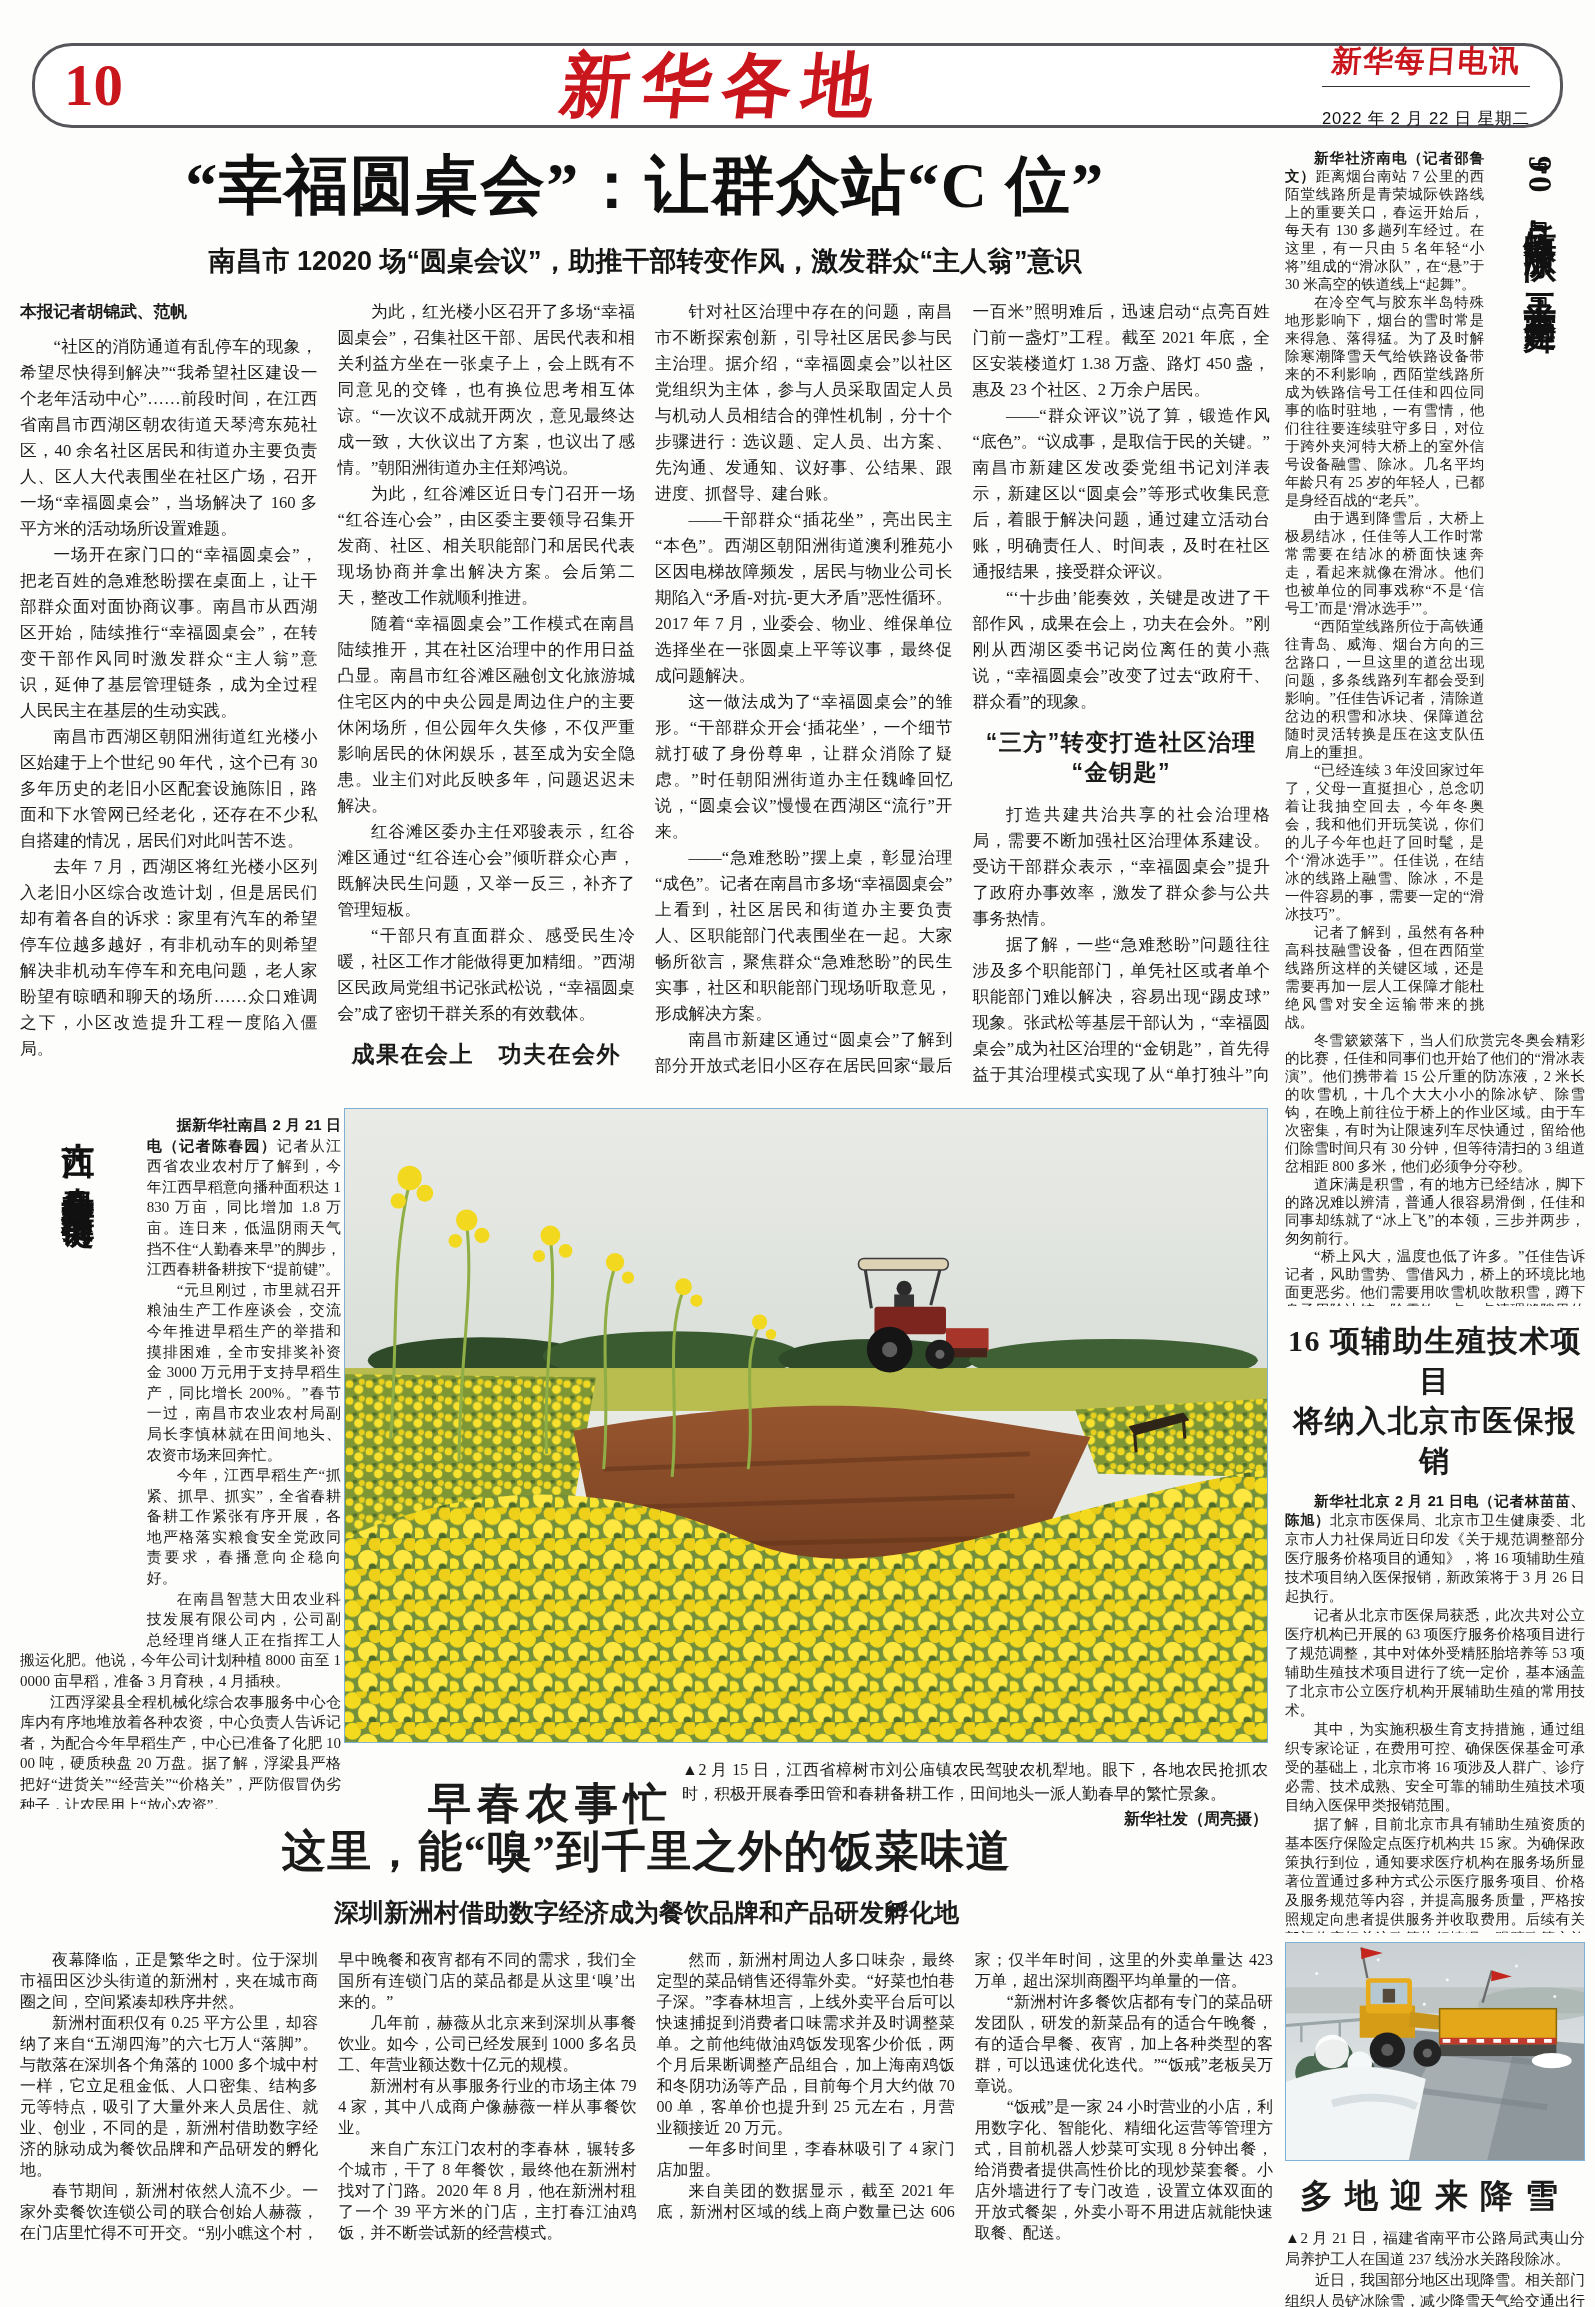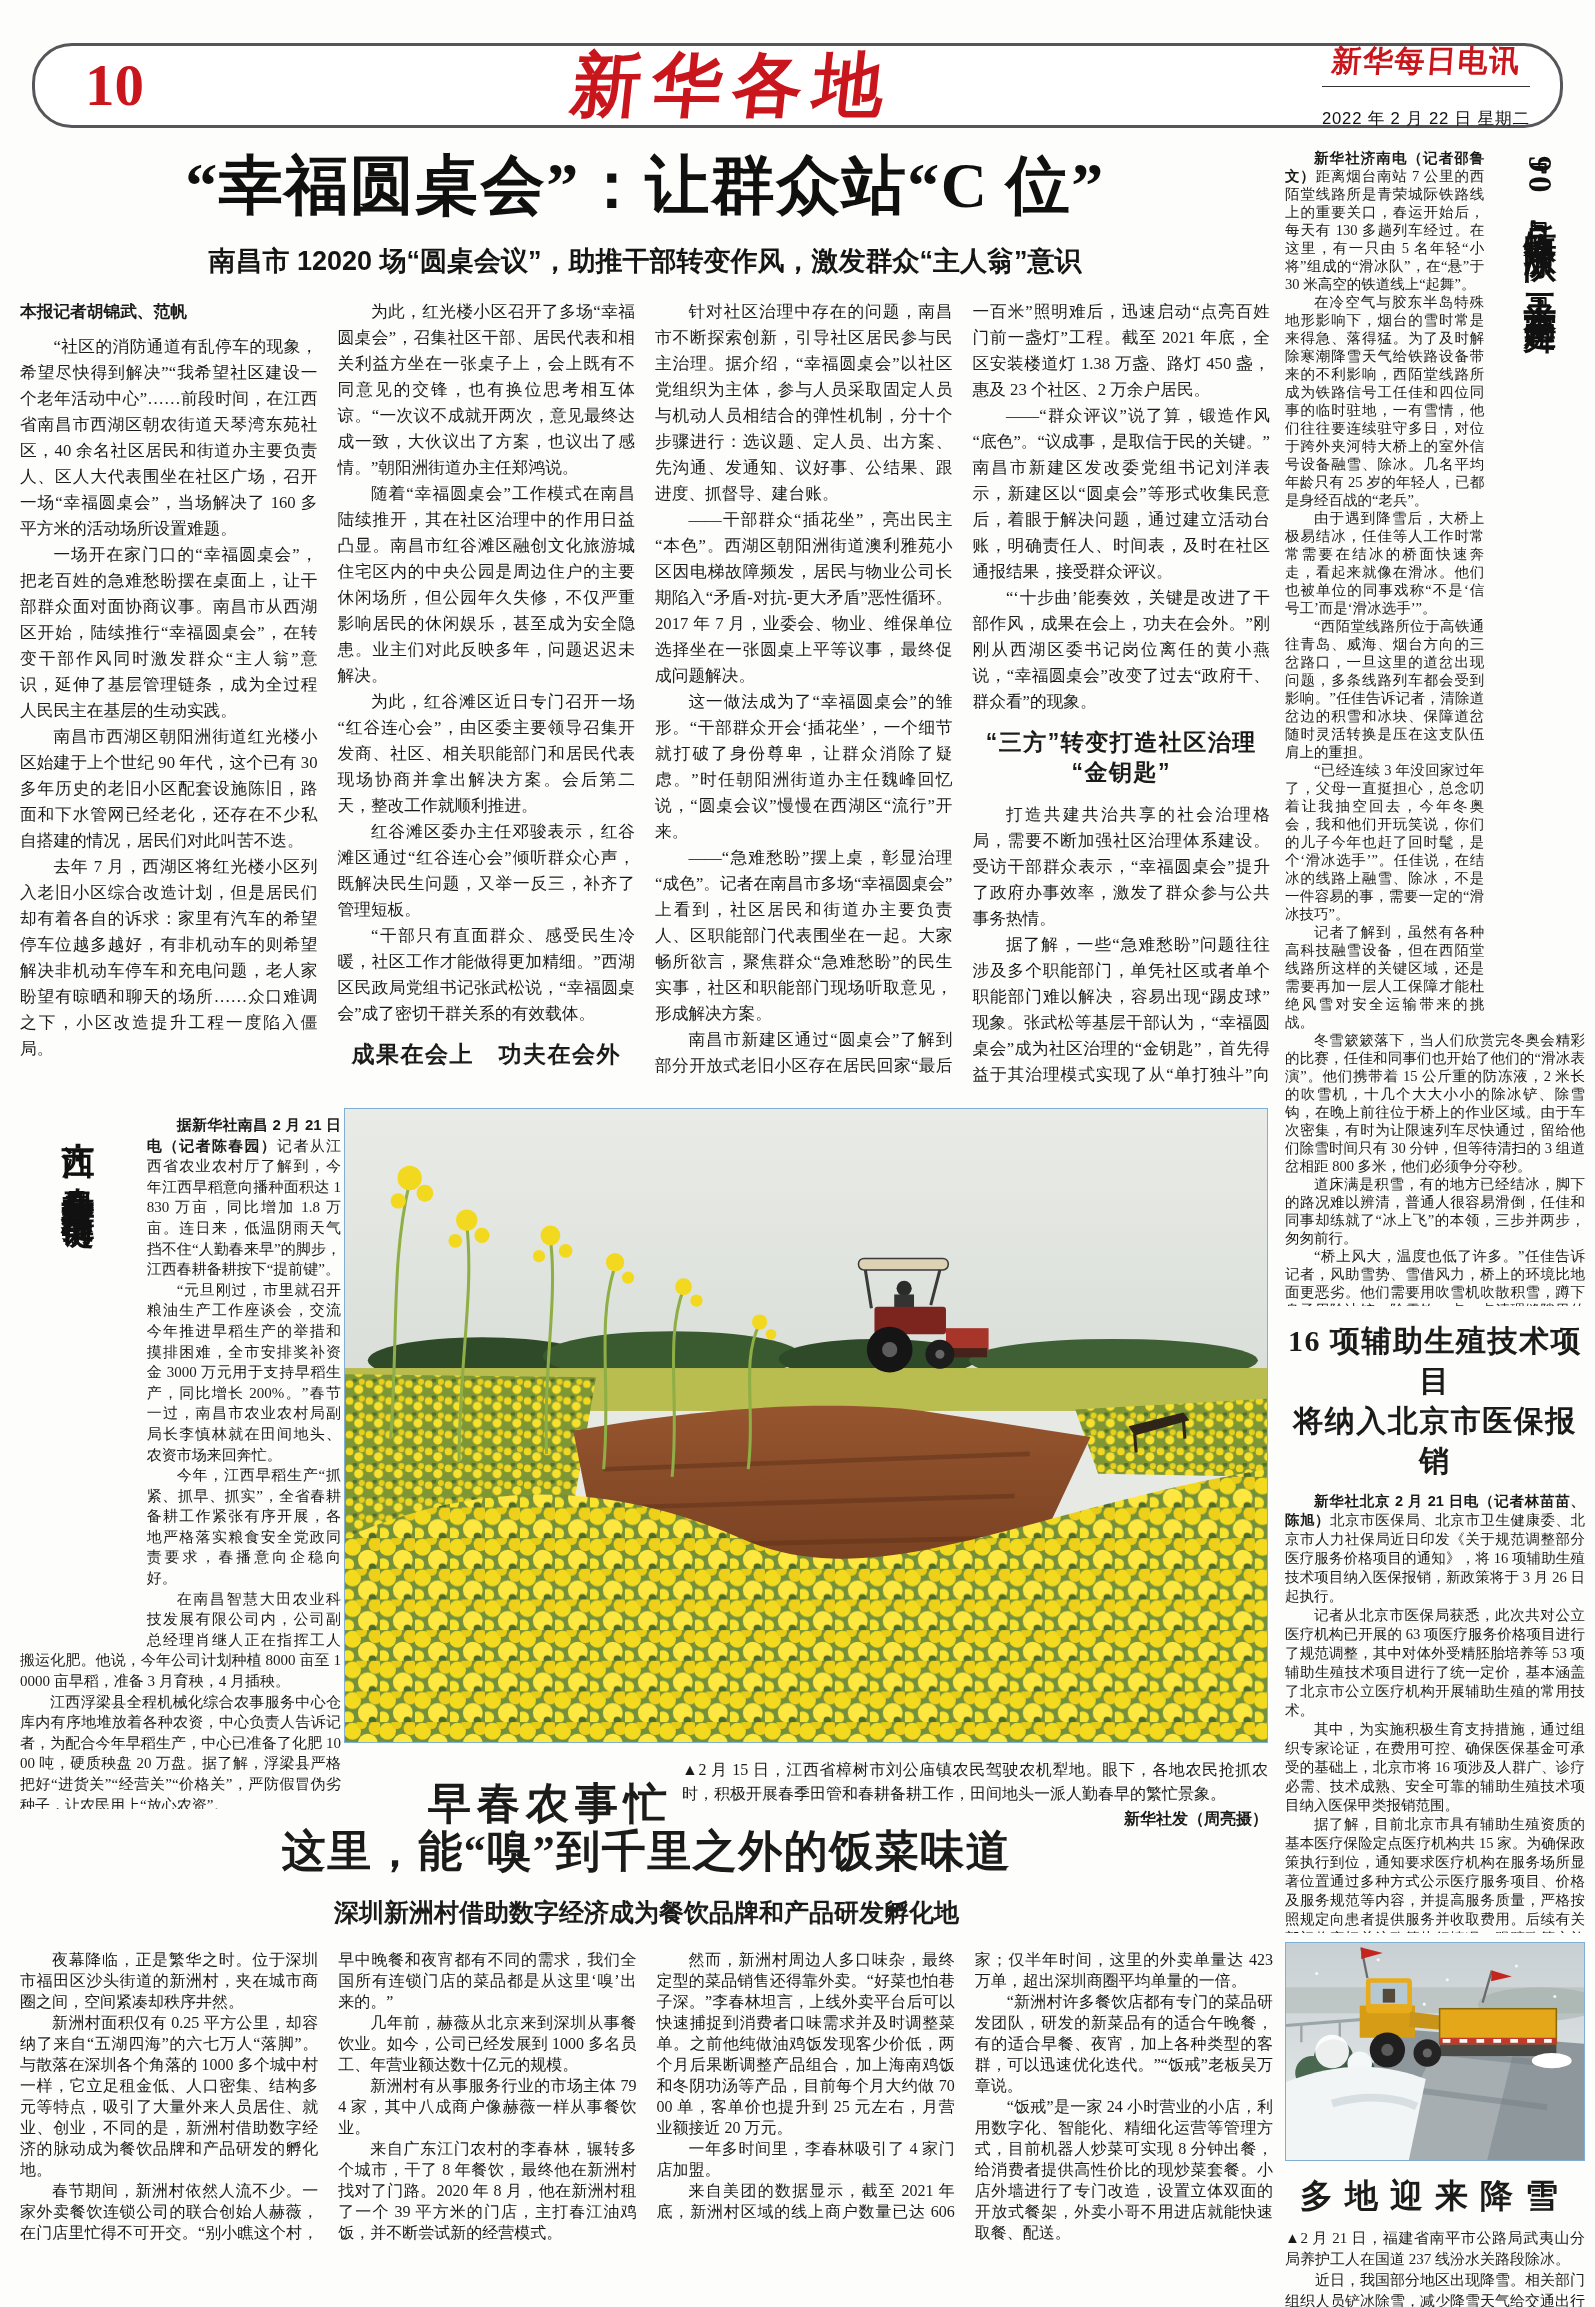"10" .page-num { margin-left: 50px -> 29px }
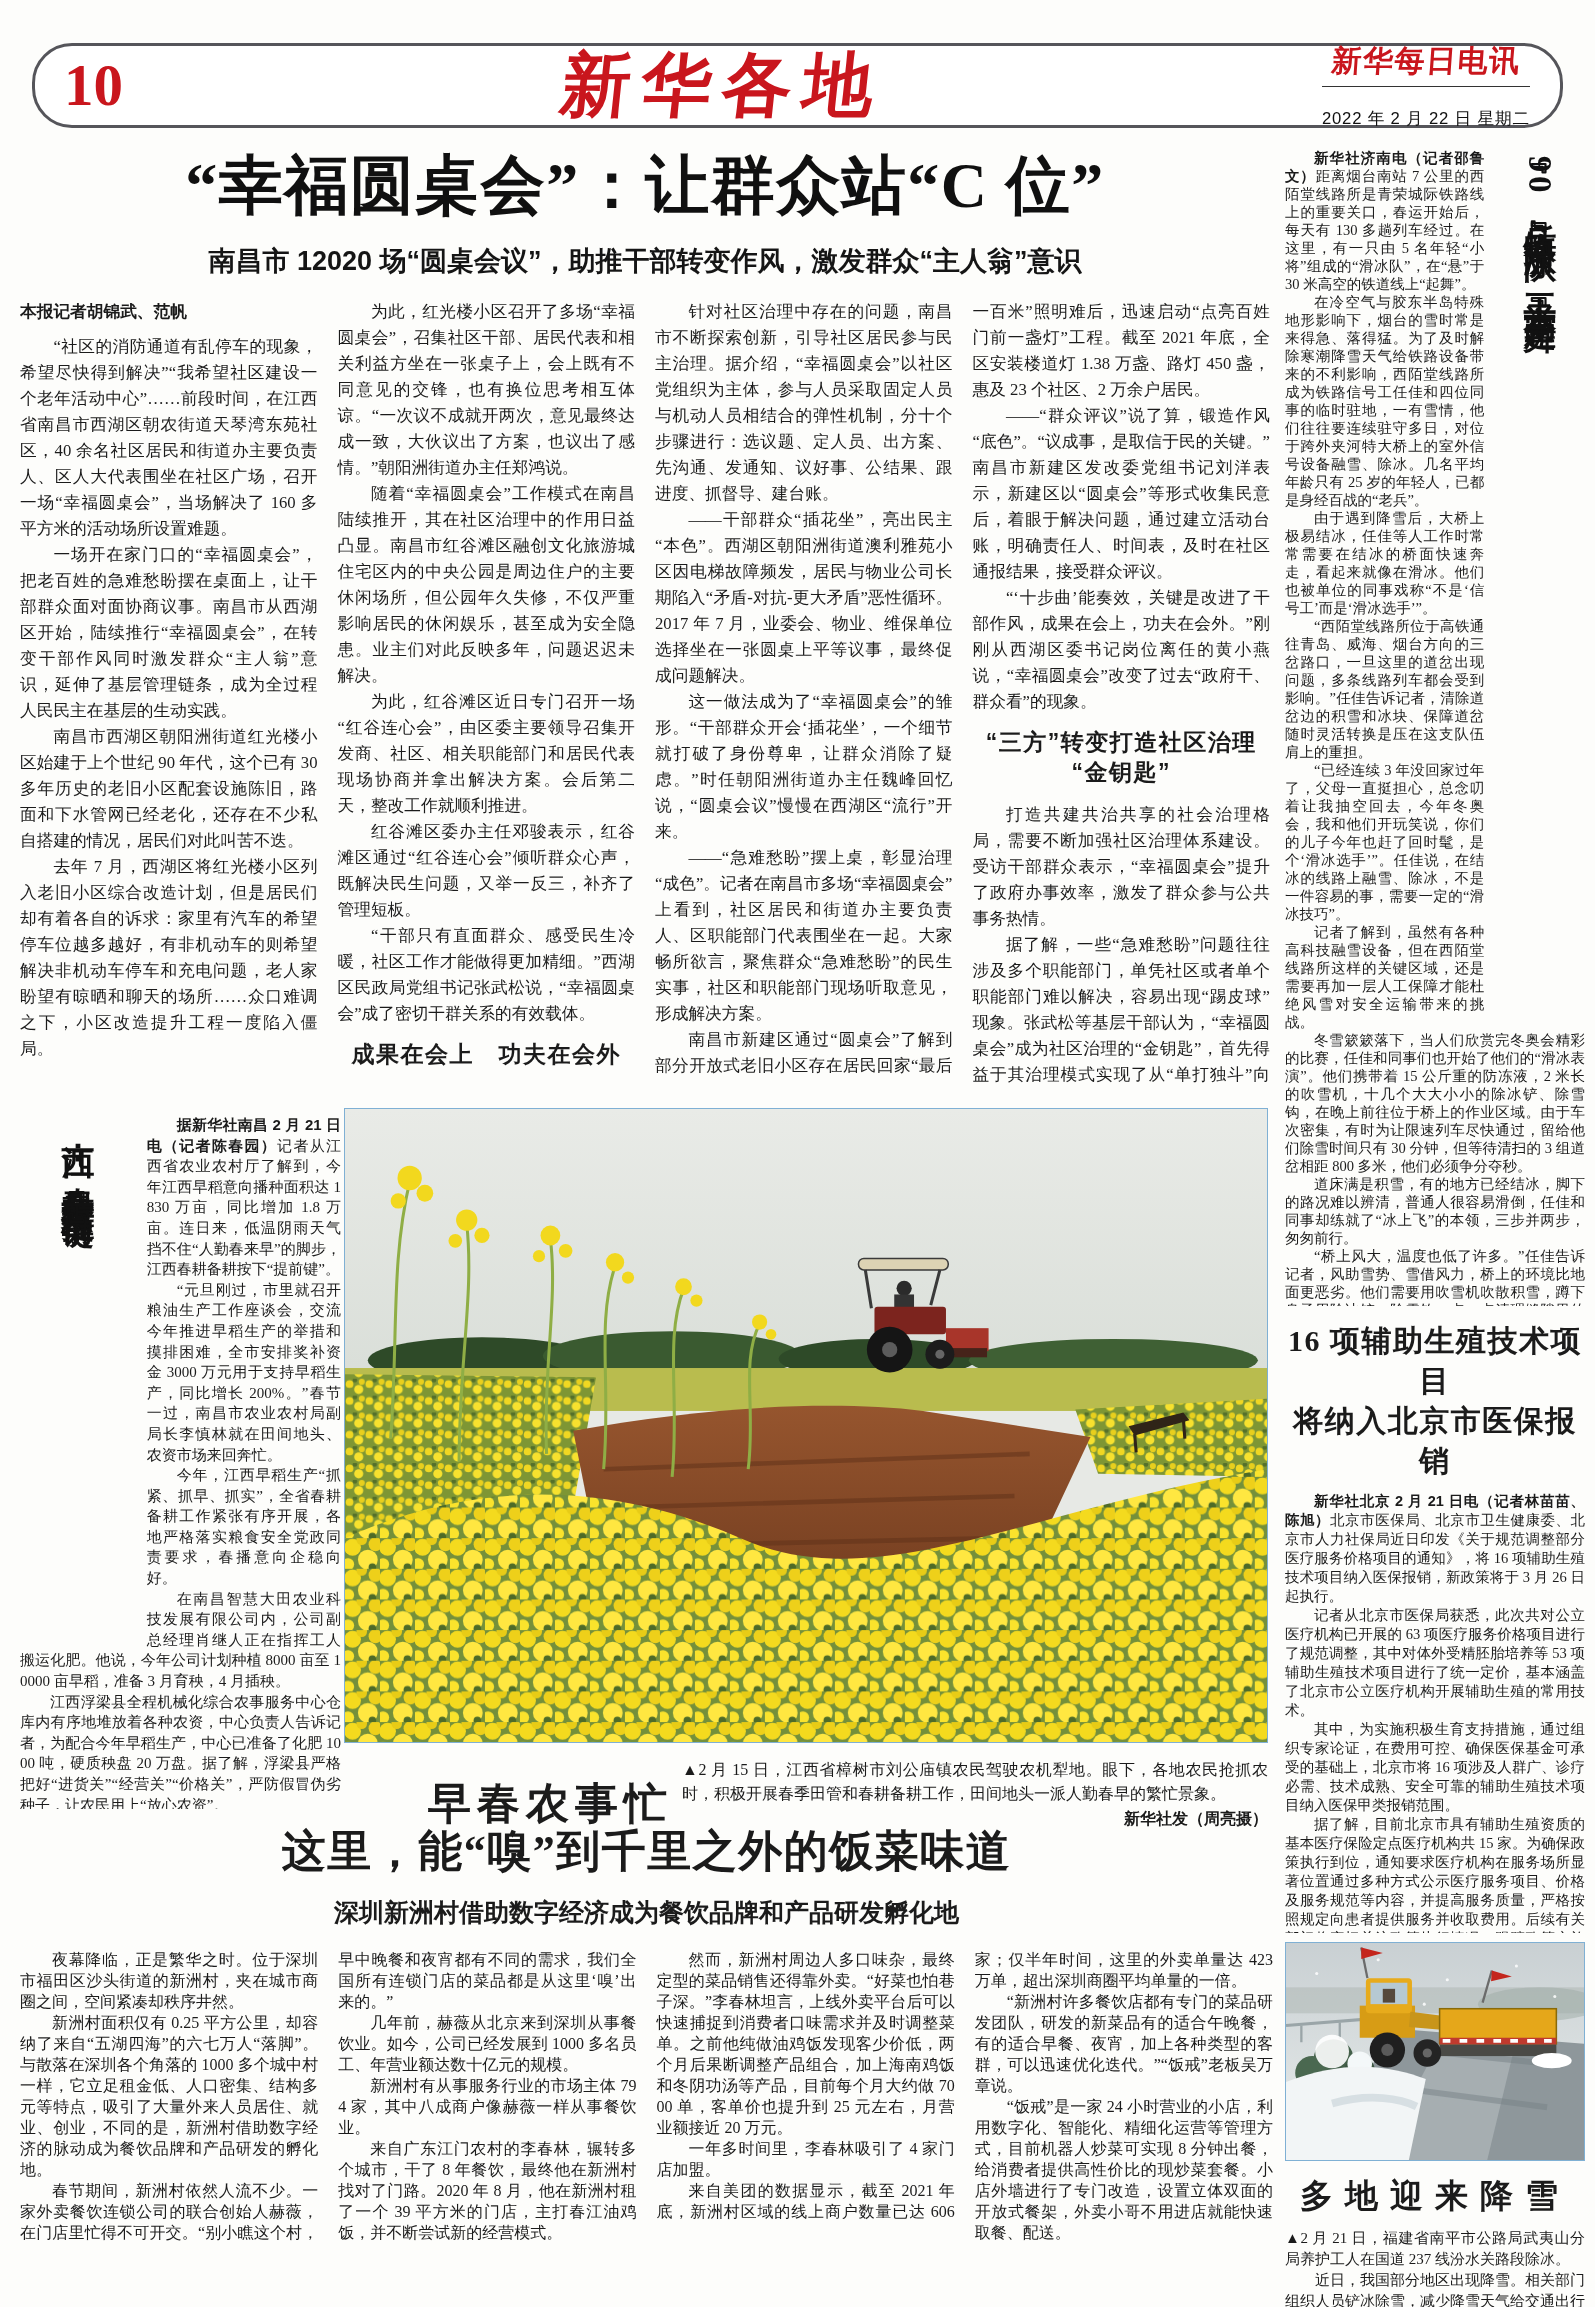"随着“幸福圆桌会”工作模式在南昌陆续推开，其在社区治理中的作用日益凸显。南昌市红" p { order: before "为此，红谷滩区近日专门召开一场“红谷连心会”，由区委主要领导召集开发商、社区、相" -> after "为此，红谷滩区近日专门召开一场“红谷连心会”，由区委主要领导召集开发商、社区、相" }
